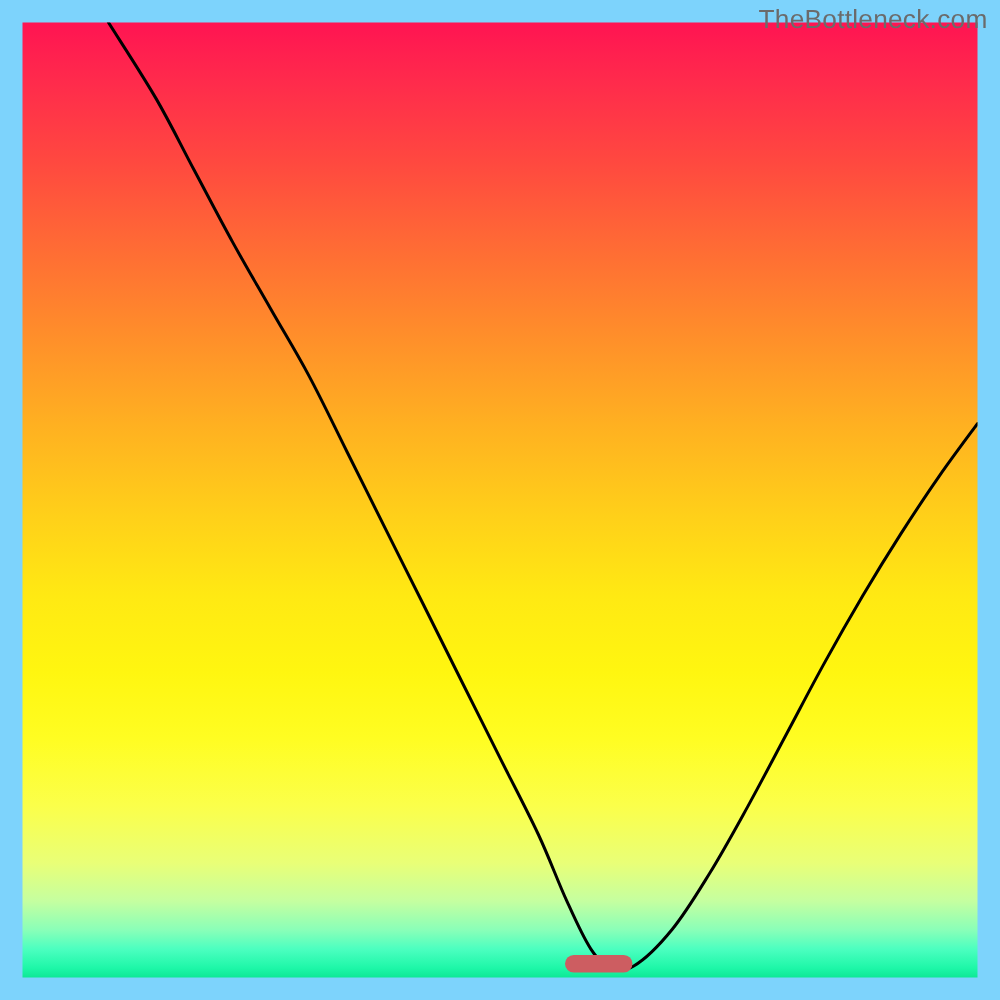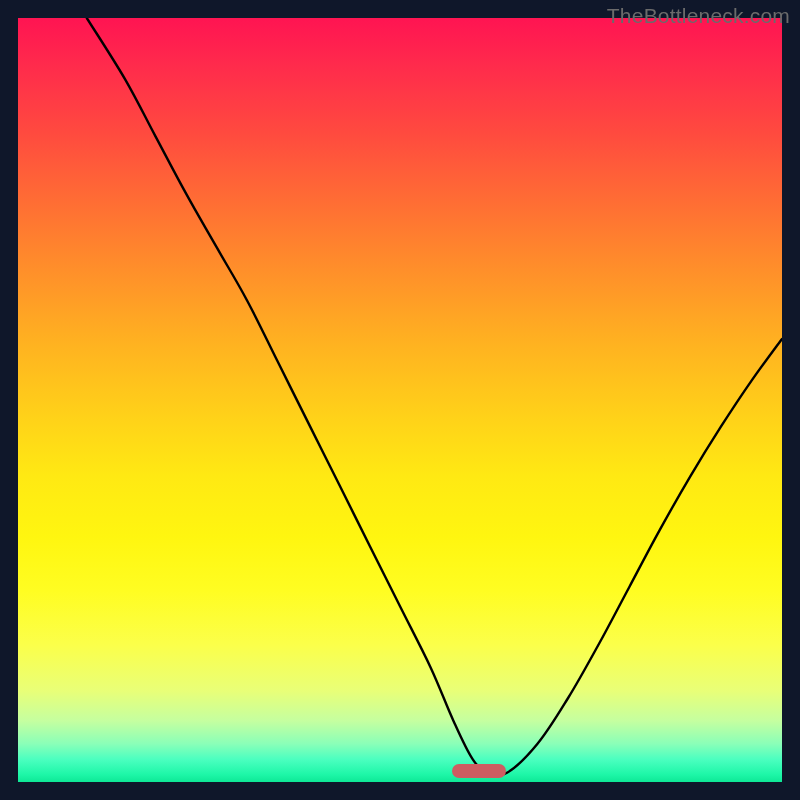"TheBottleneck.com" .frame { background: #0f172a -> #7dd3fc }
